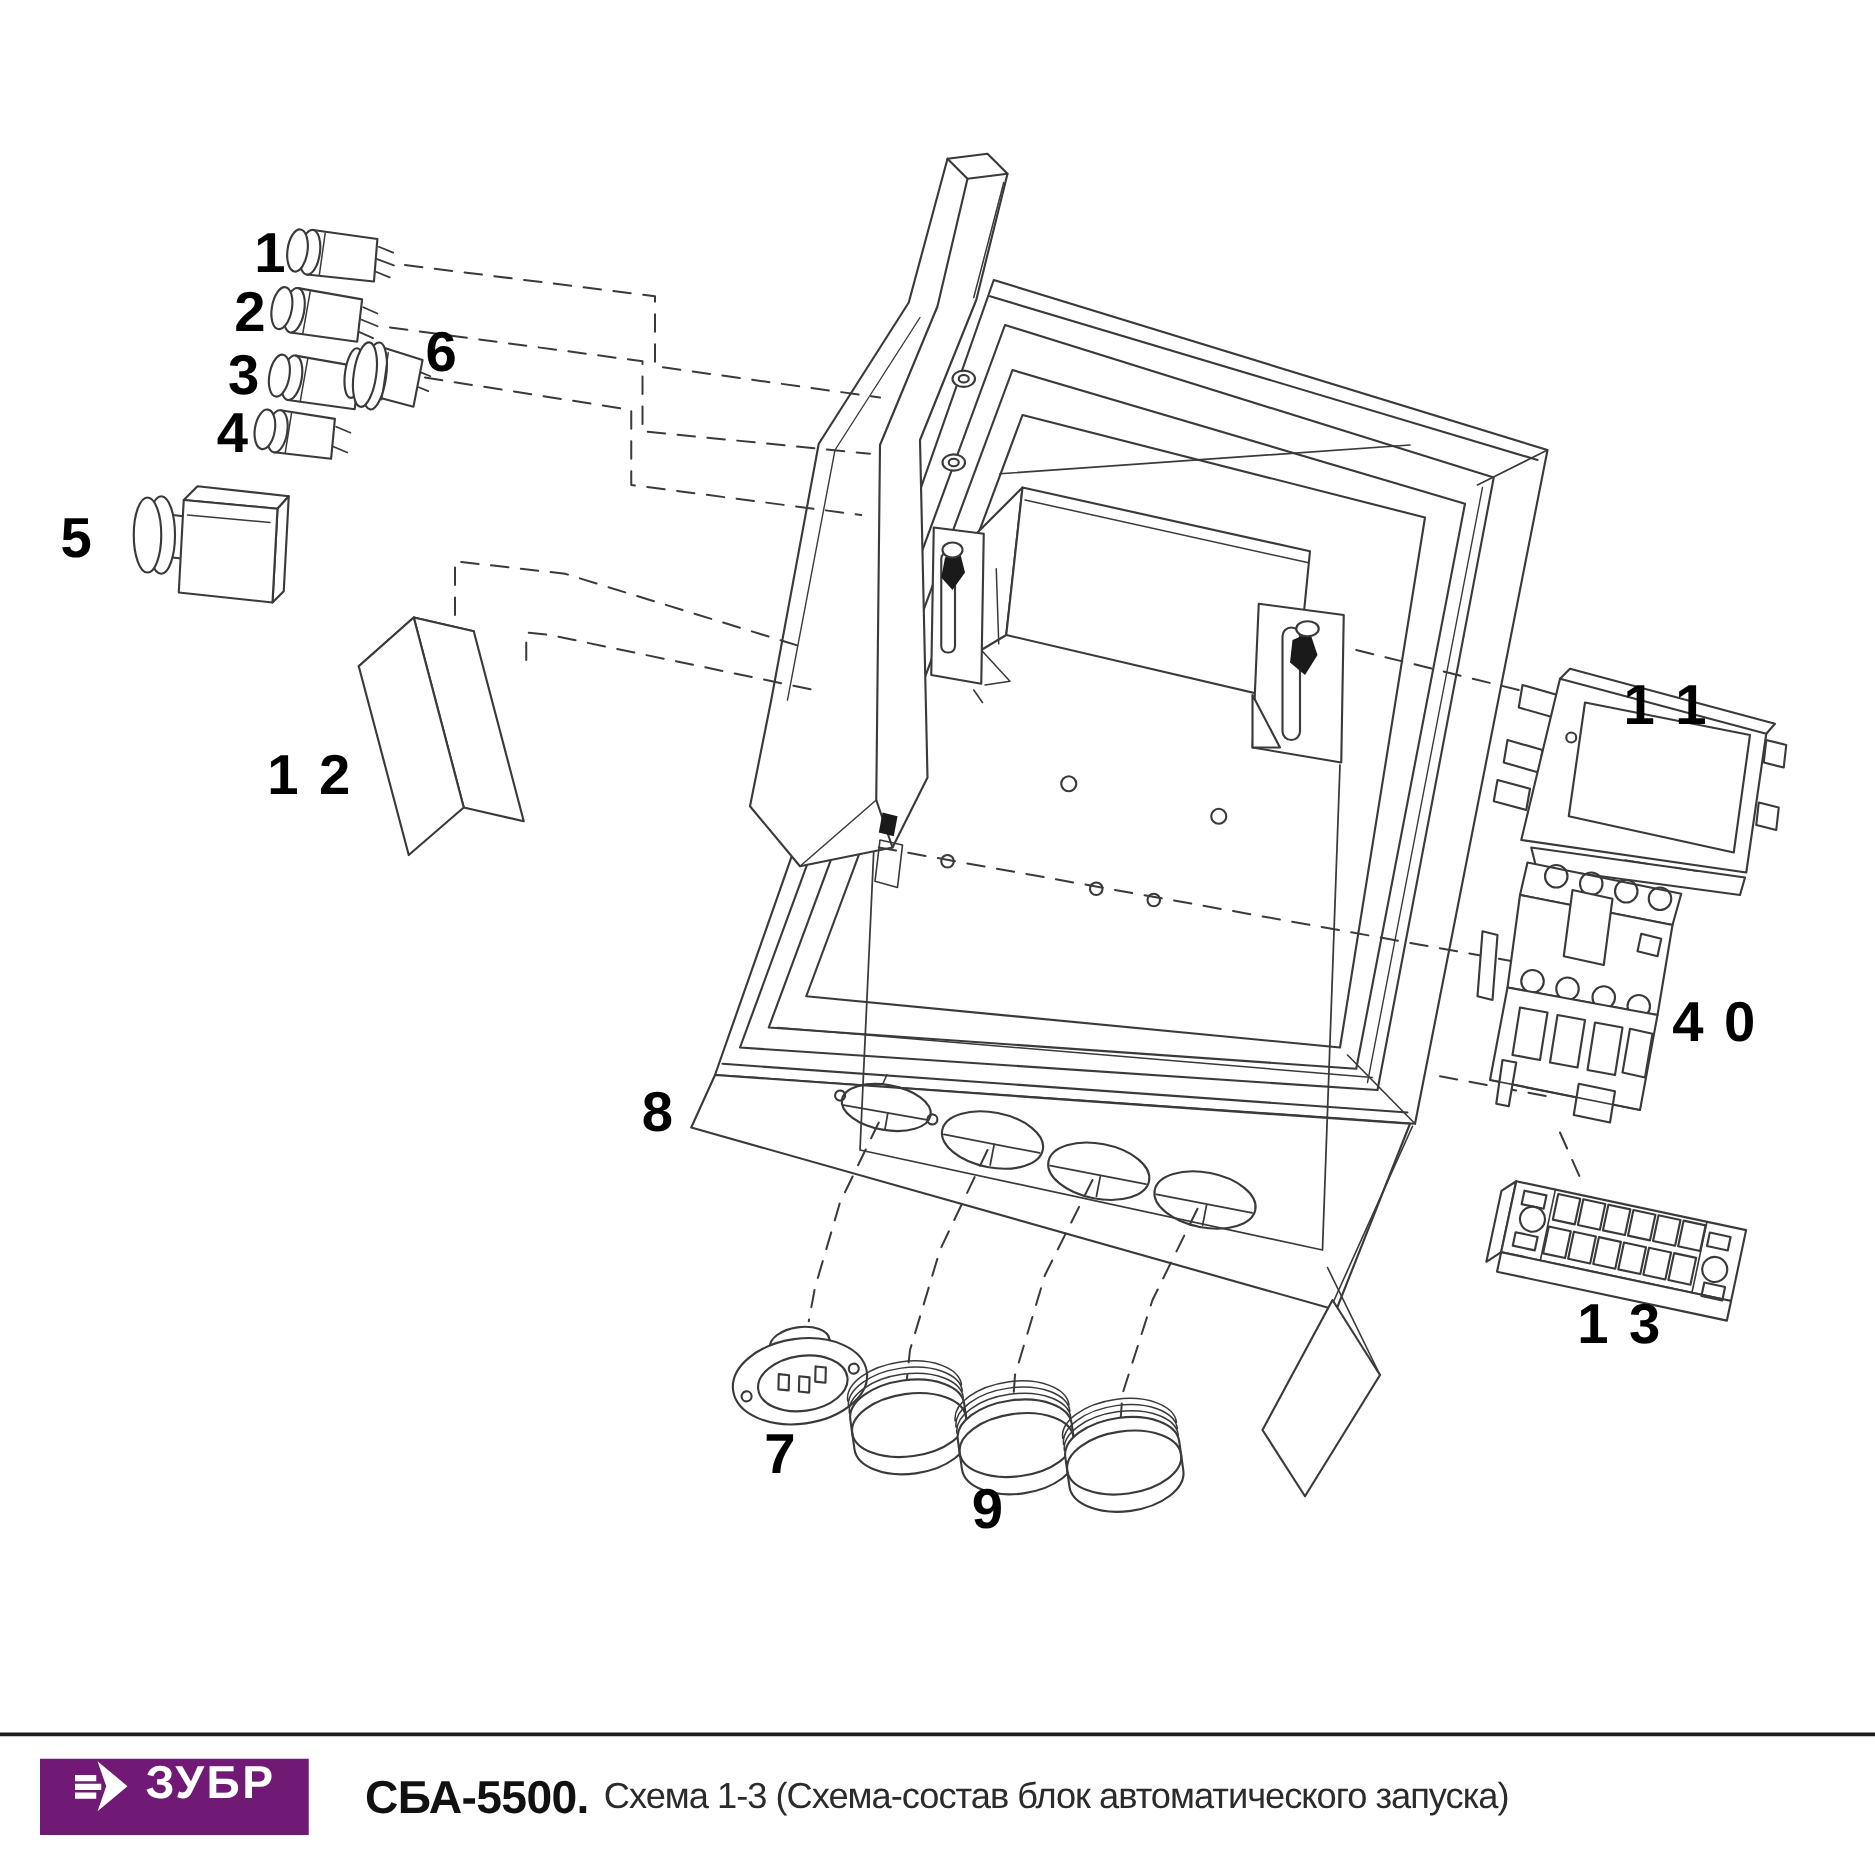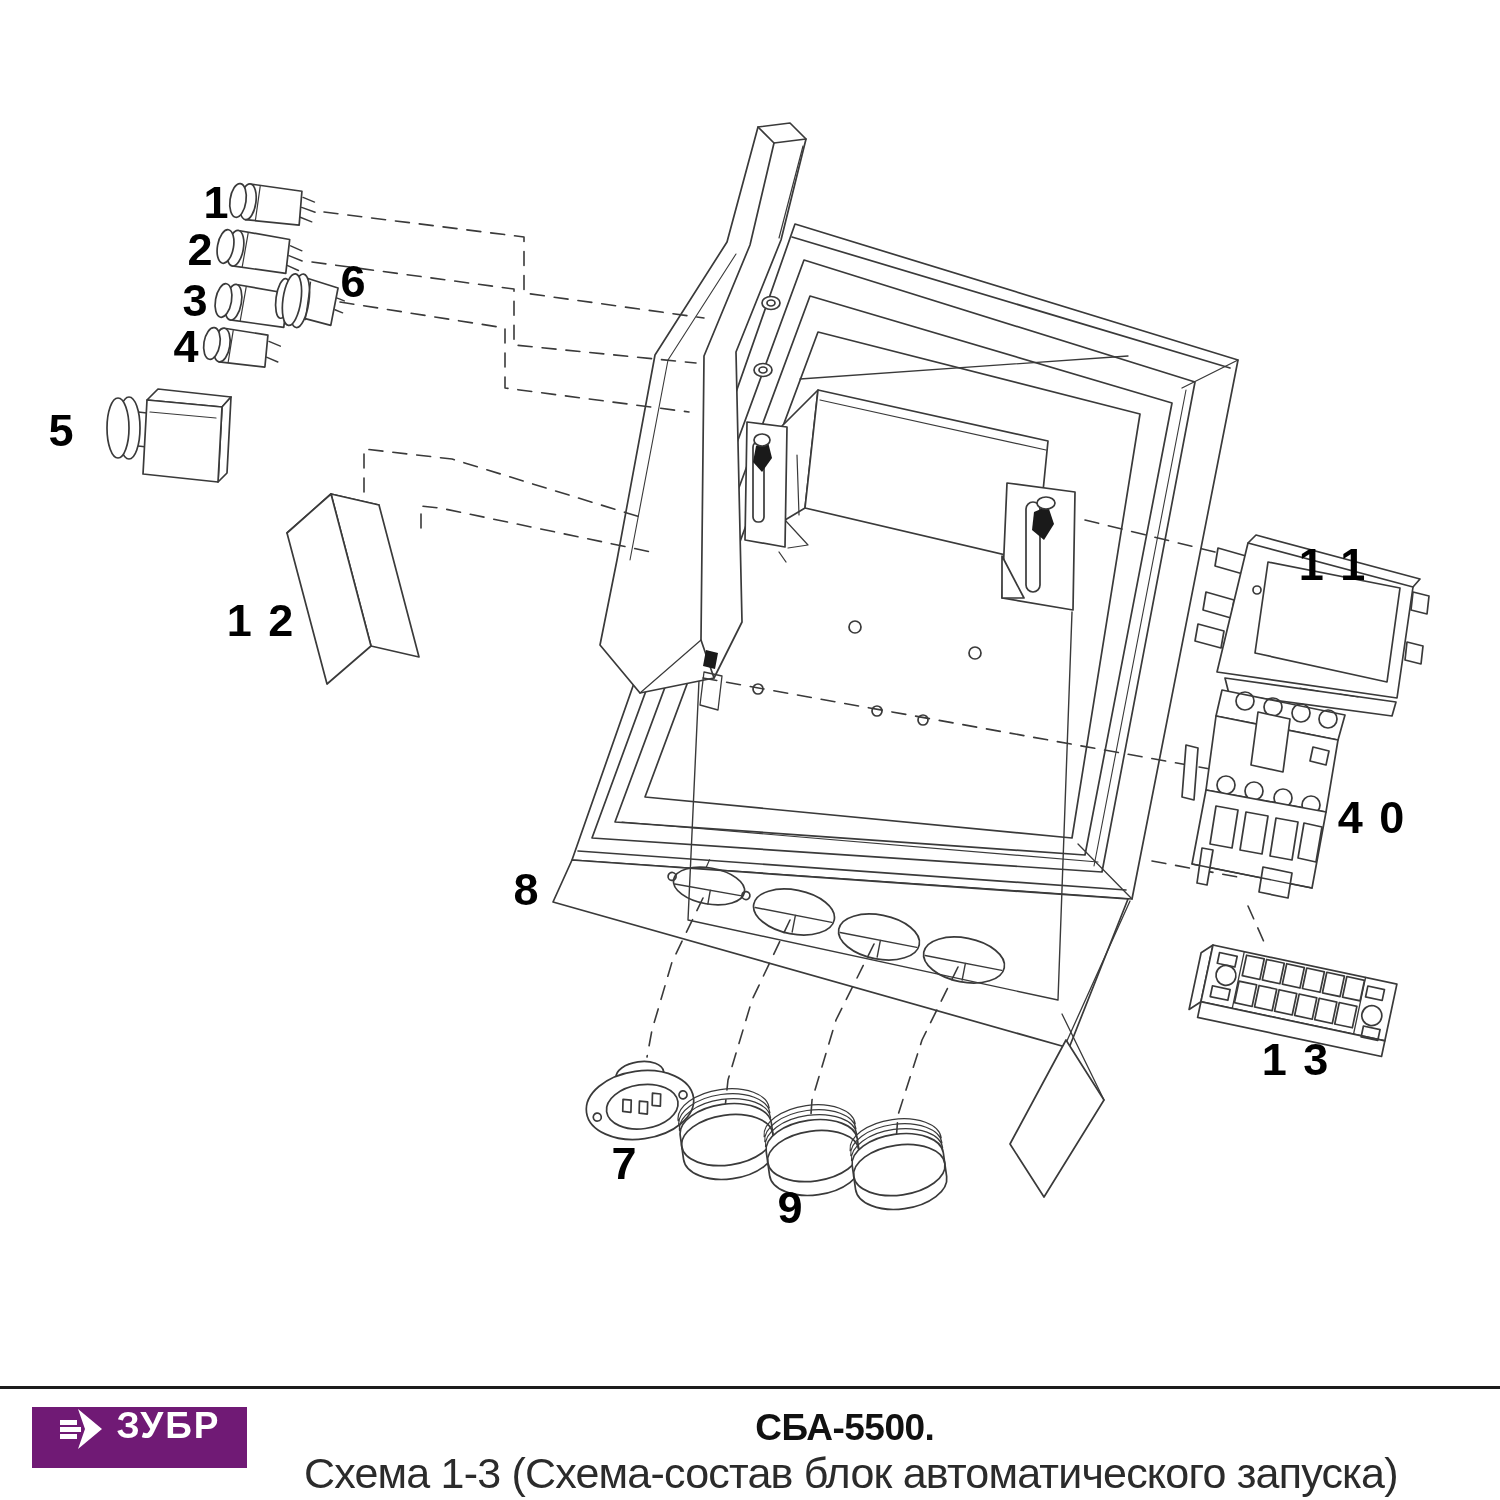"1 2" div.part-label { left: 261px -> 248px }
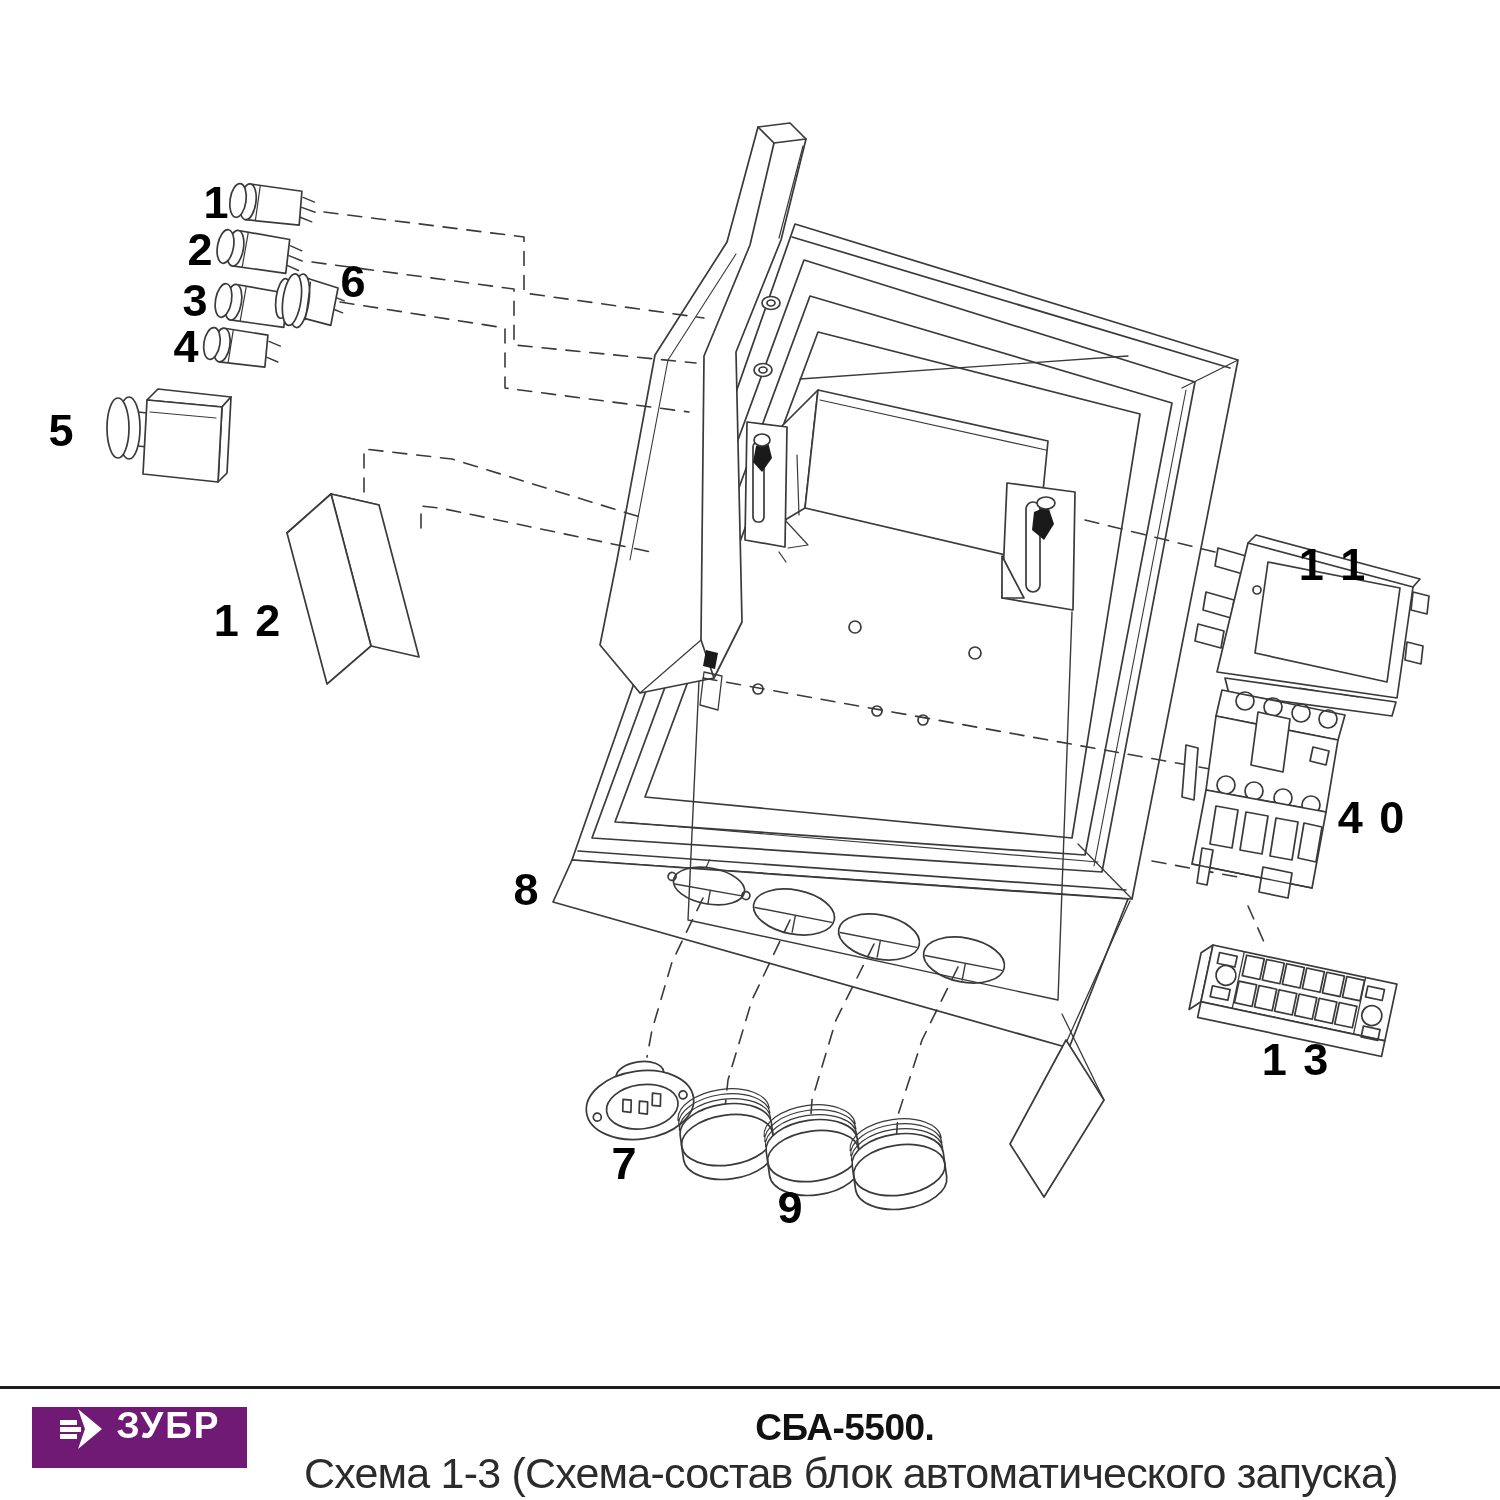"СБА-5500." .footer-title { flex-direction: column -> none }
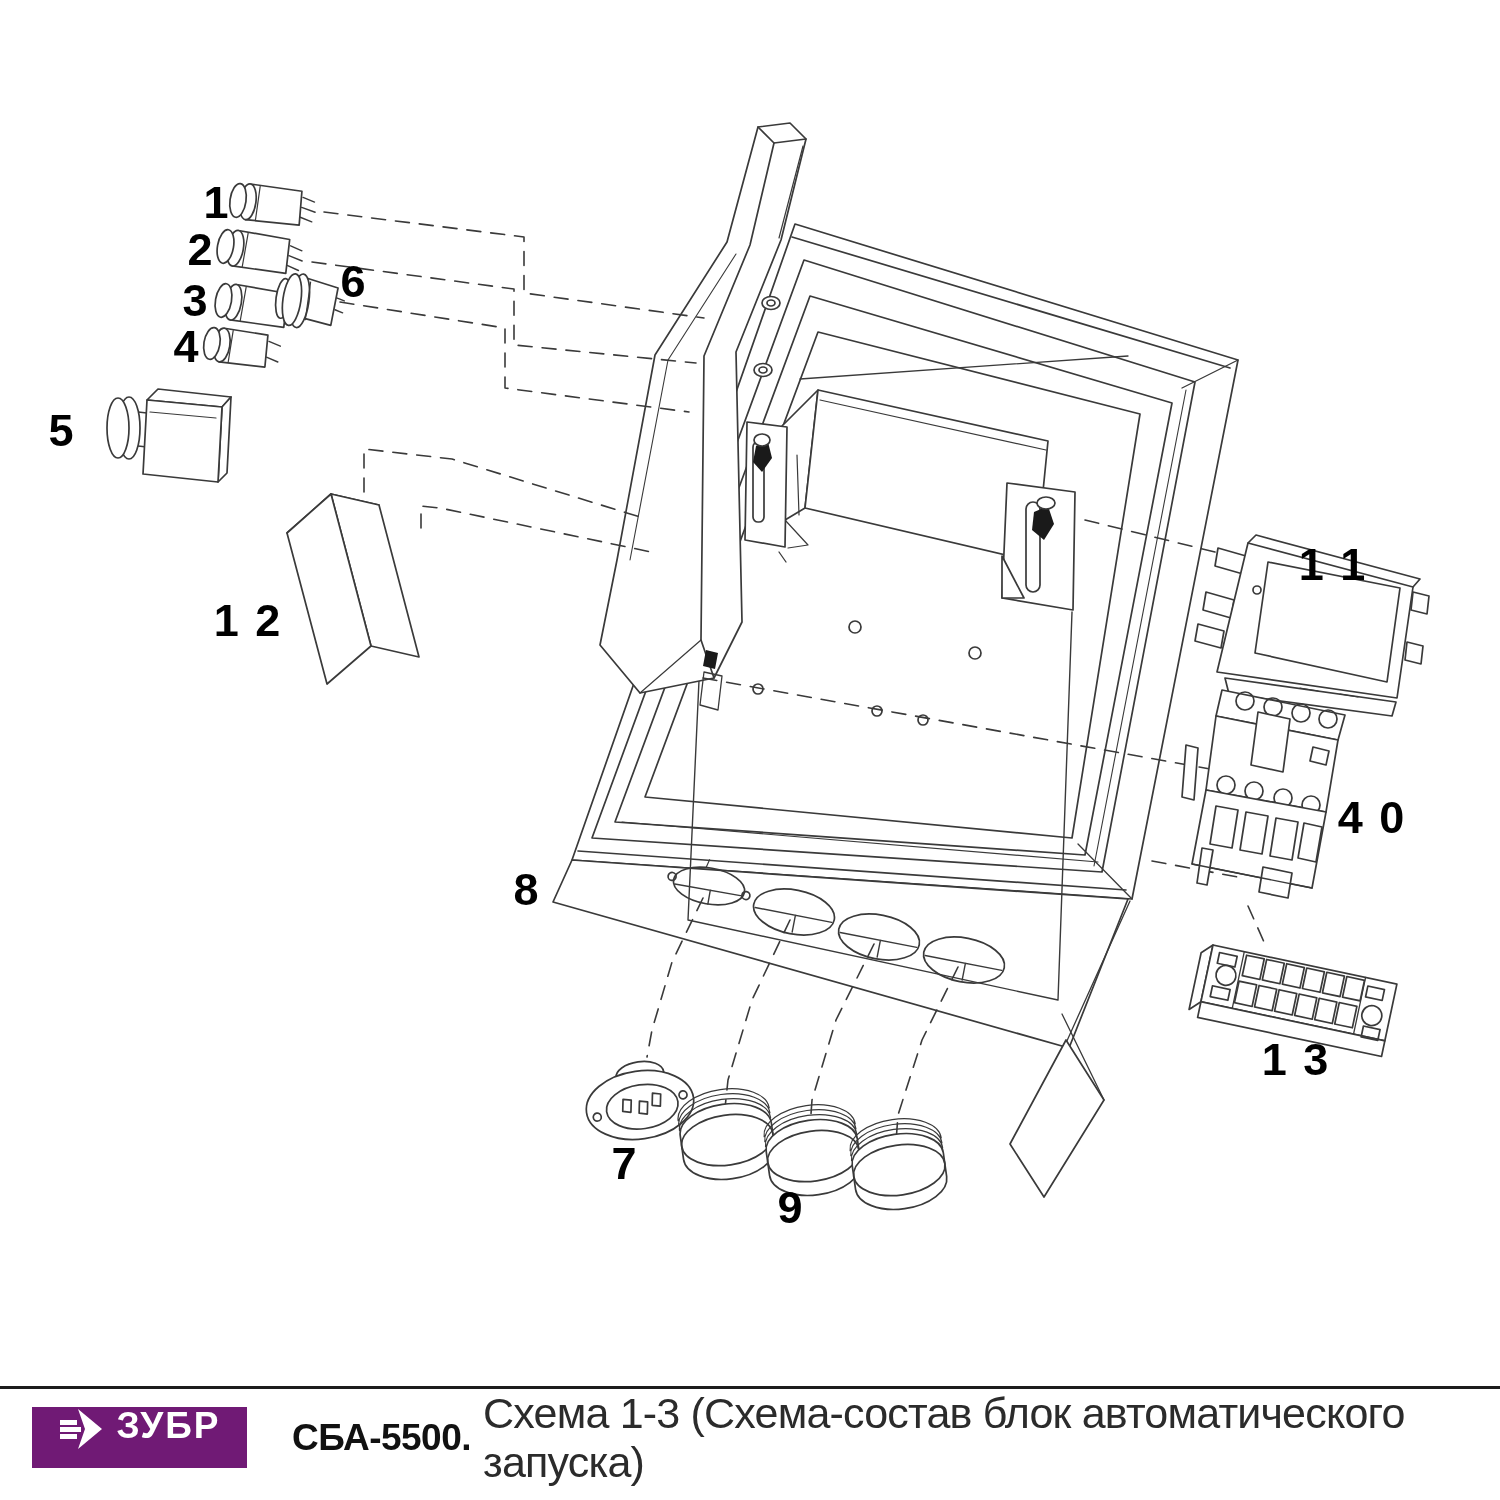"Схема 1-3 (Схема-состав блок" .footer-sub { font-size: 43px -> 29px }
